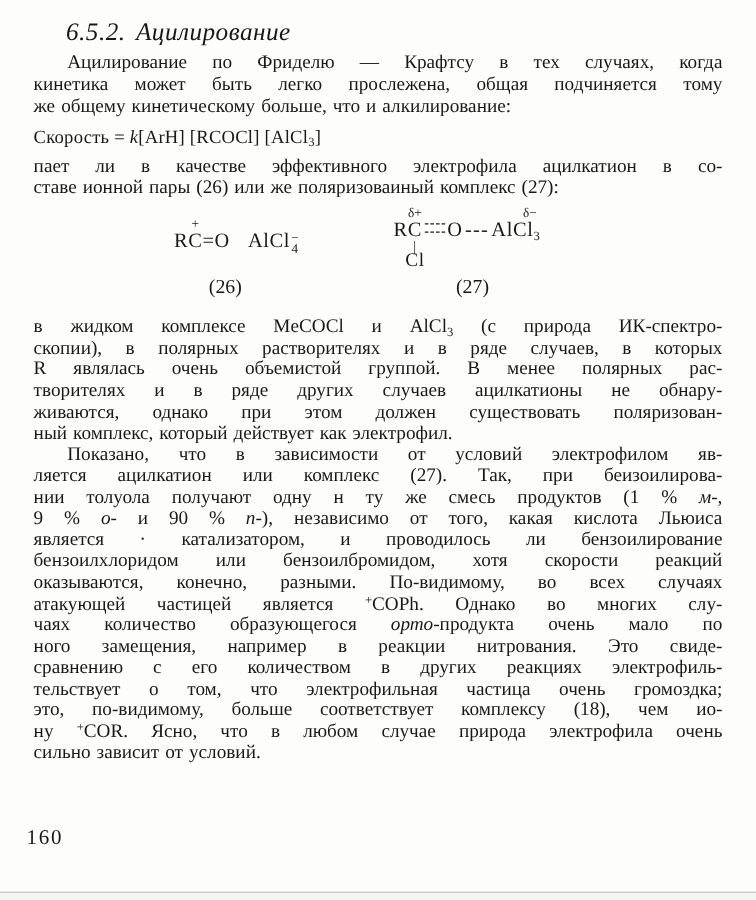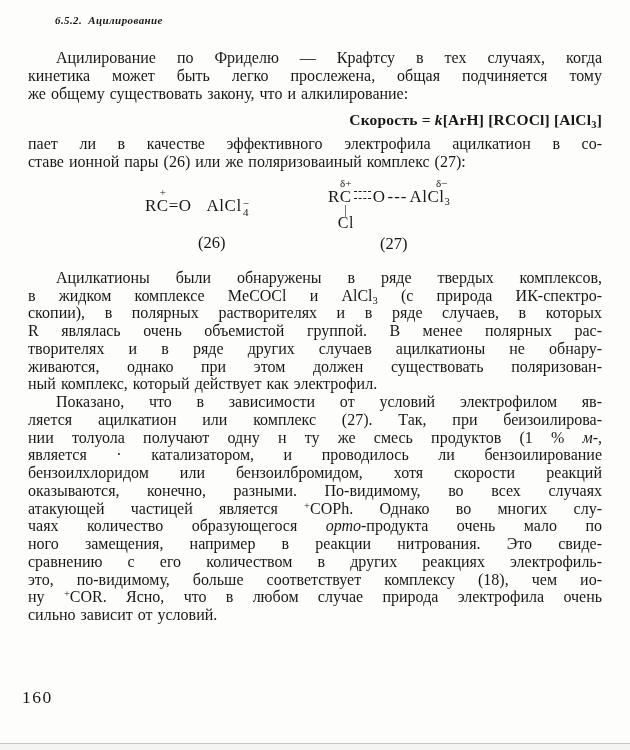"6.5.2. Ацилирование" .heading { font-size: 11px -> 21px; font-weight: bold -> none }
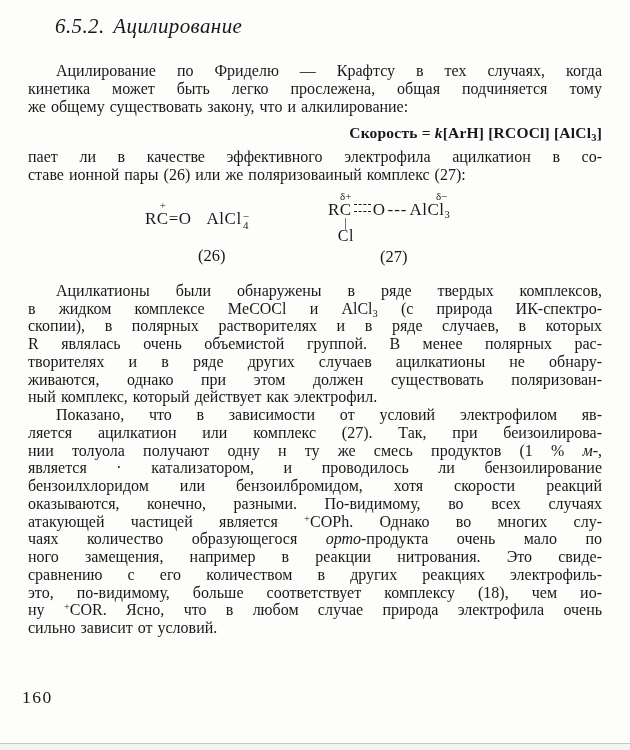"Ацилирование по Фриделю — Крафтсу" .p-first { margin-top: 23px -> 5px }
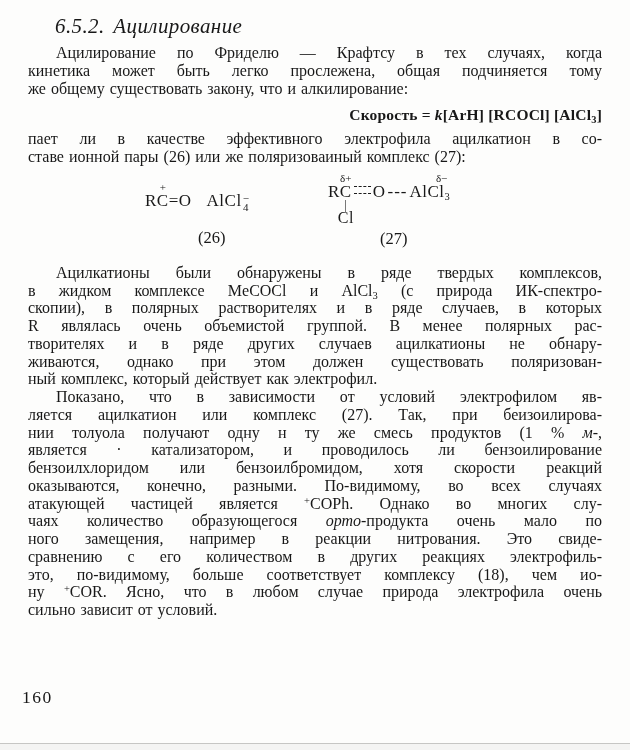"же общему существовать закону, что" span { text: существовать закону -> кинетическому больше }
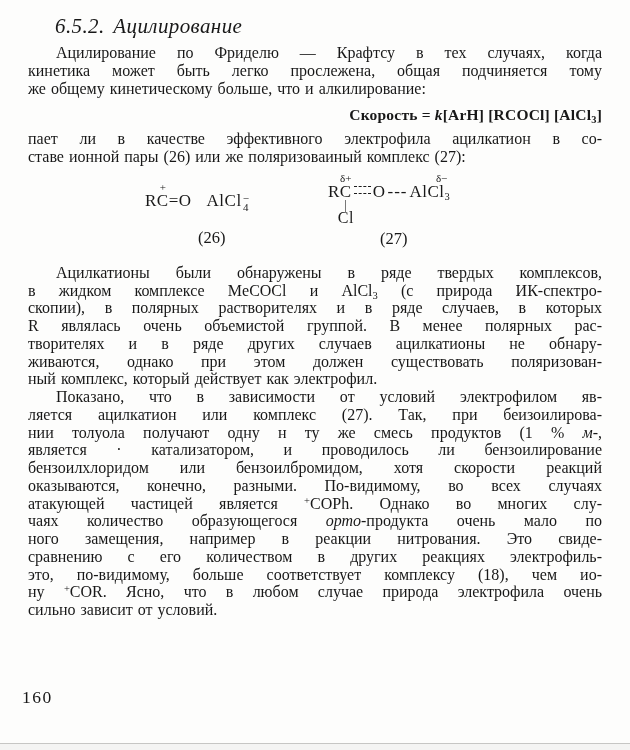"Скорость = k[ArH] [RCOCl] [AlCl3]" .equation { font-weight: bold -> none; text-align: right -> left }
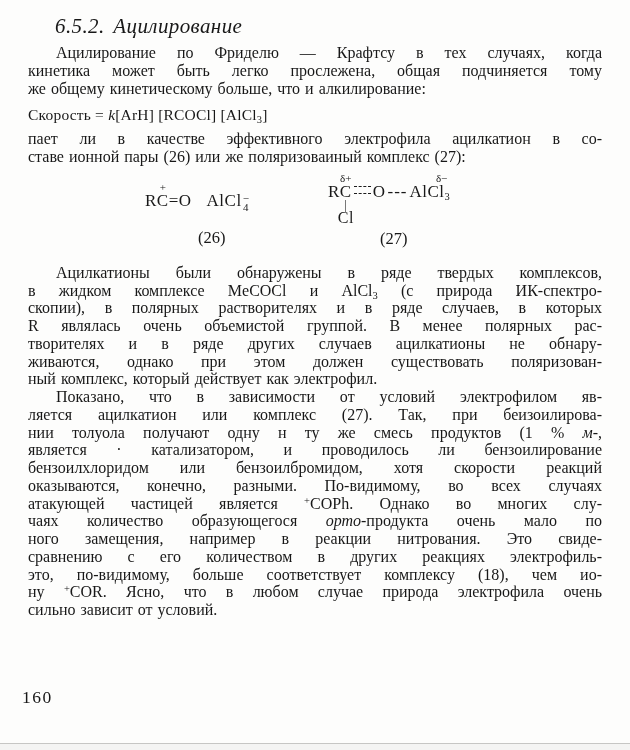"(26)" .s26 .slabel { text-align: center -> none }
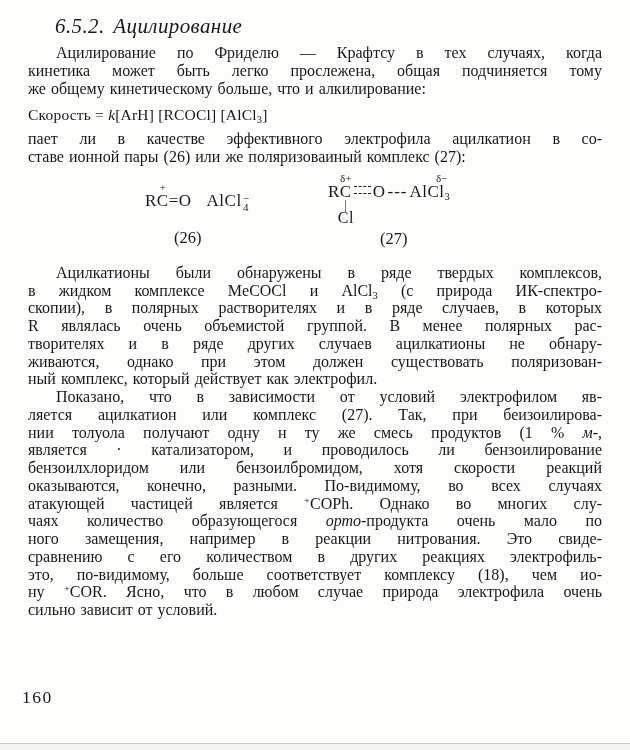"Ацилкатионы были обнаружены в ряде" div.tline { html: <div><span>Ацилкатионы были обнаружены в ряде твердых комплексов,</span></div> -> none }
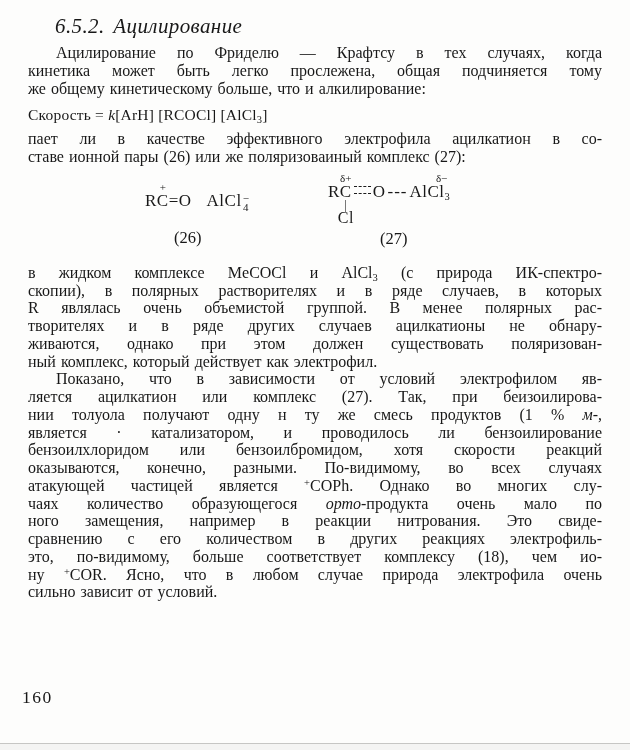"9 % о- и 90" div.tline { html: none -> <div><span>9 % </span><i>о</i><span>- и 90 % </span><i>п</i><span>-), независимо от того, какая кислота Льюиса</span></div> }
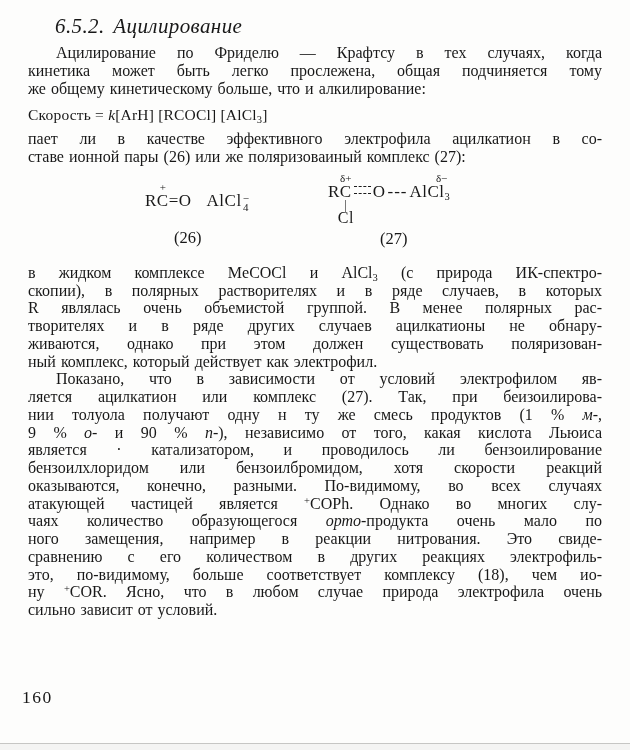"тельствует о том, что электрофильная" div.tline { html: none -> <div><span>тельствует о том, что электрофильная частица очень громоздка;</span></div> }
